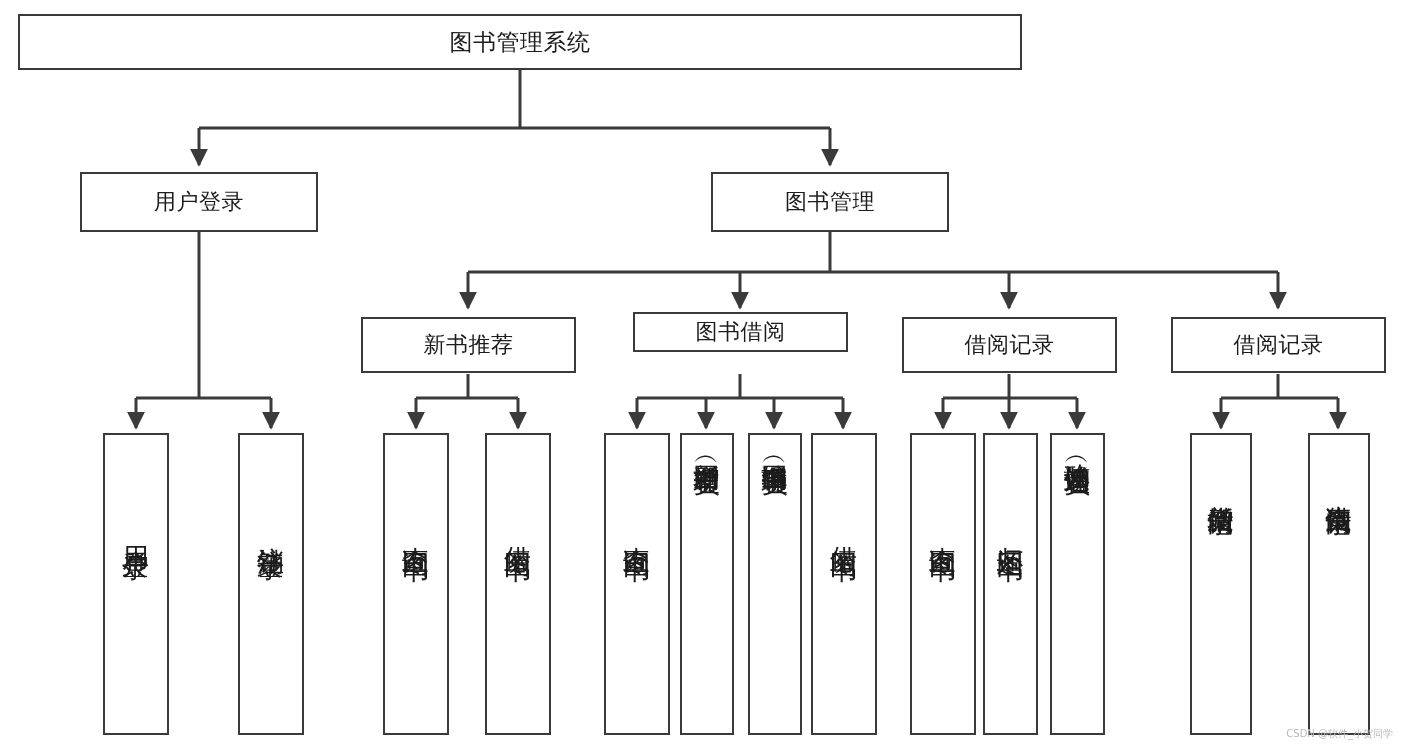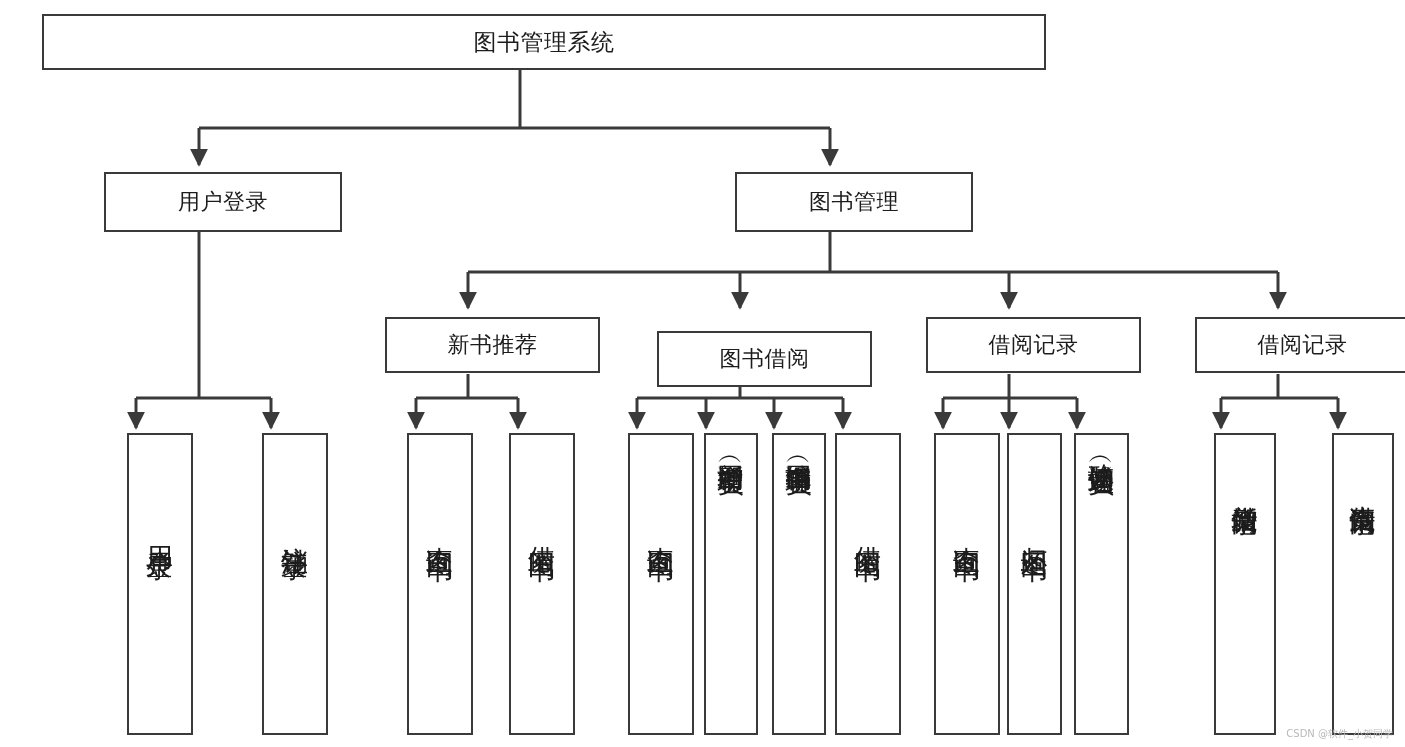"图书管理系统" .node { margin-left: 24px -> none }
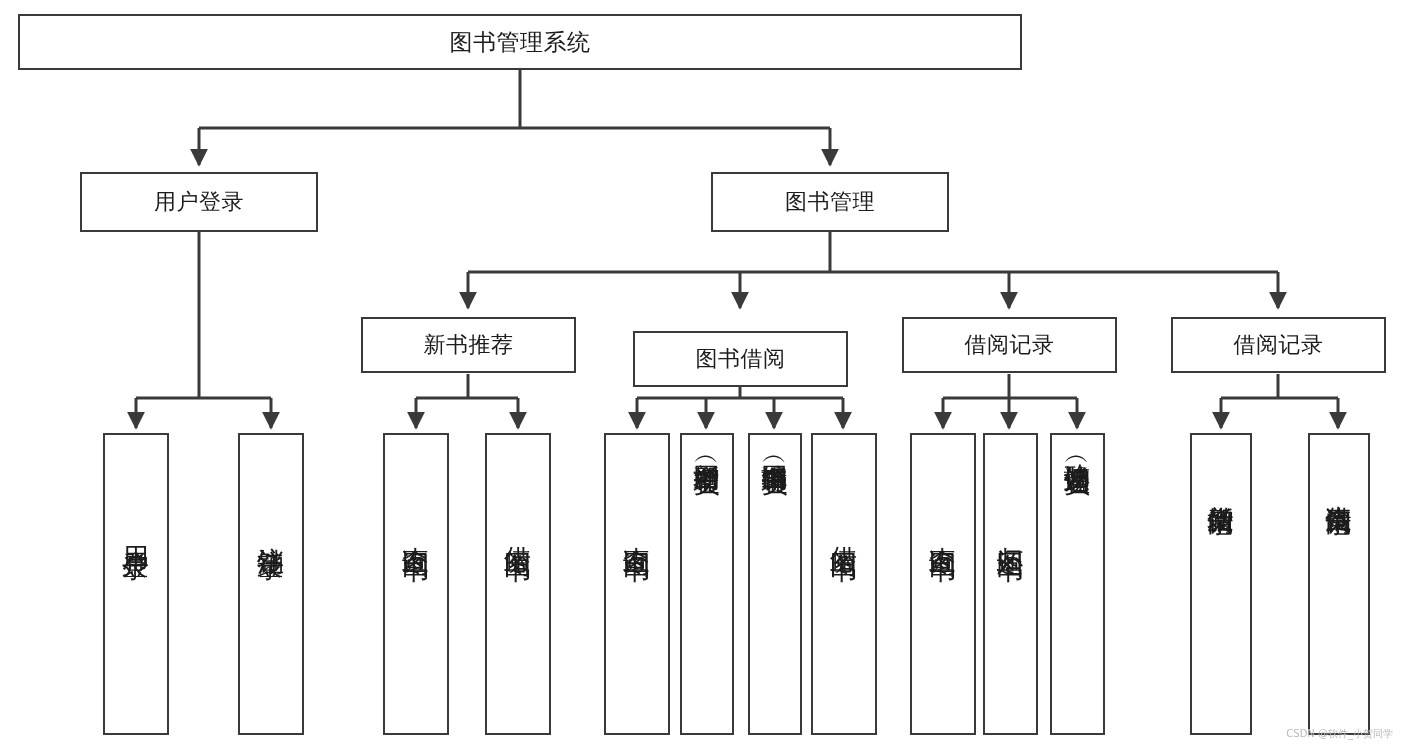"图书借阅" div.node { height: 56px -> 40px; top: 331px -> 312px }
